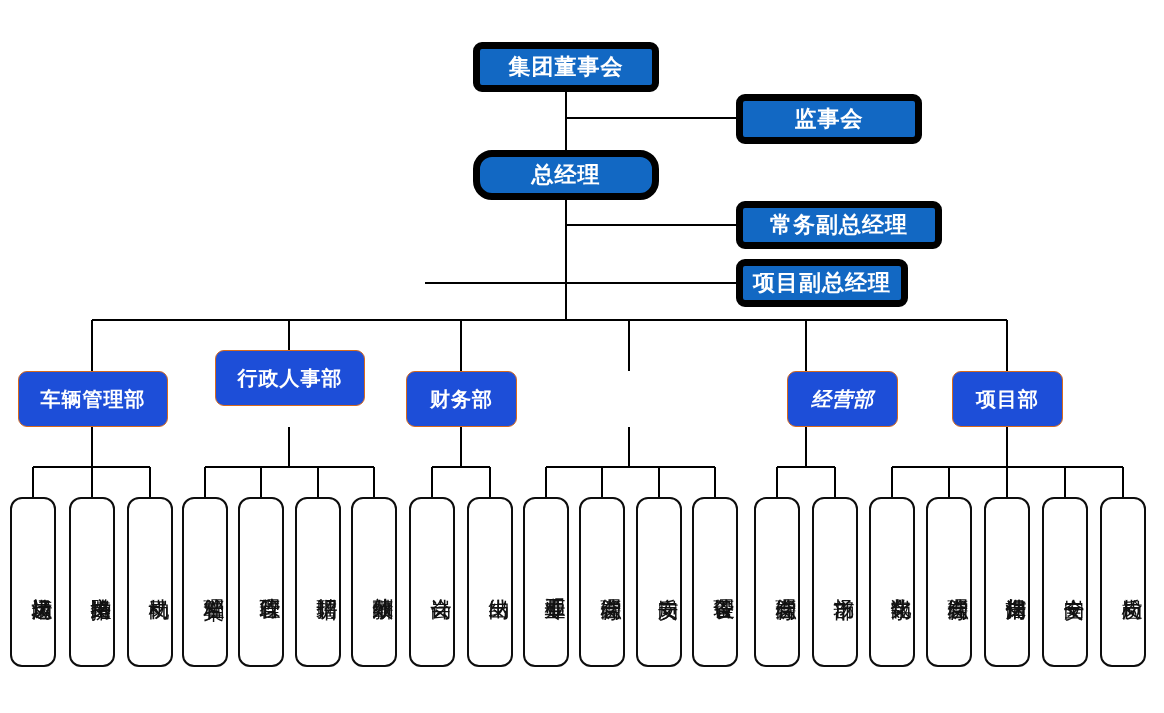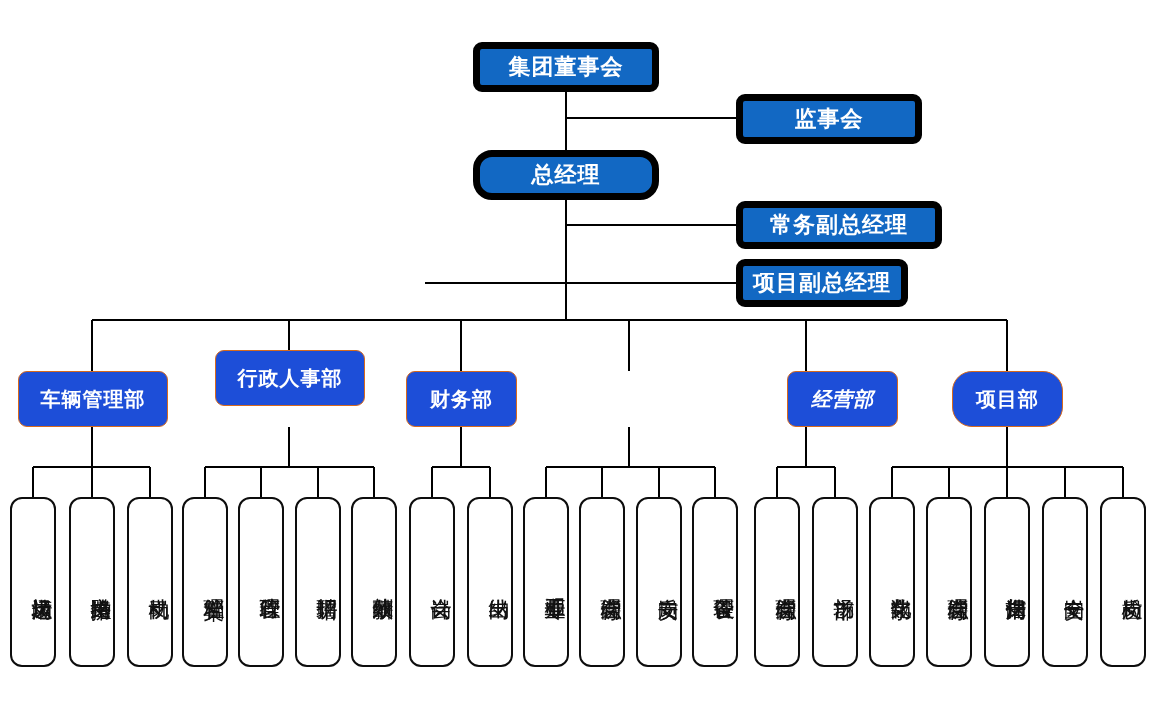"项目部" div.node { border-radius: 20px -> none }
